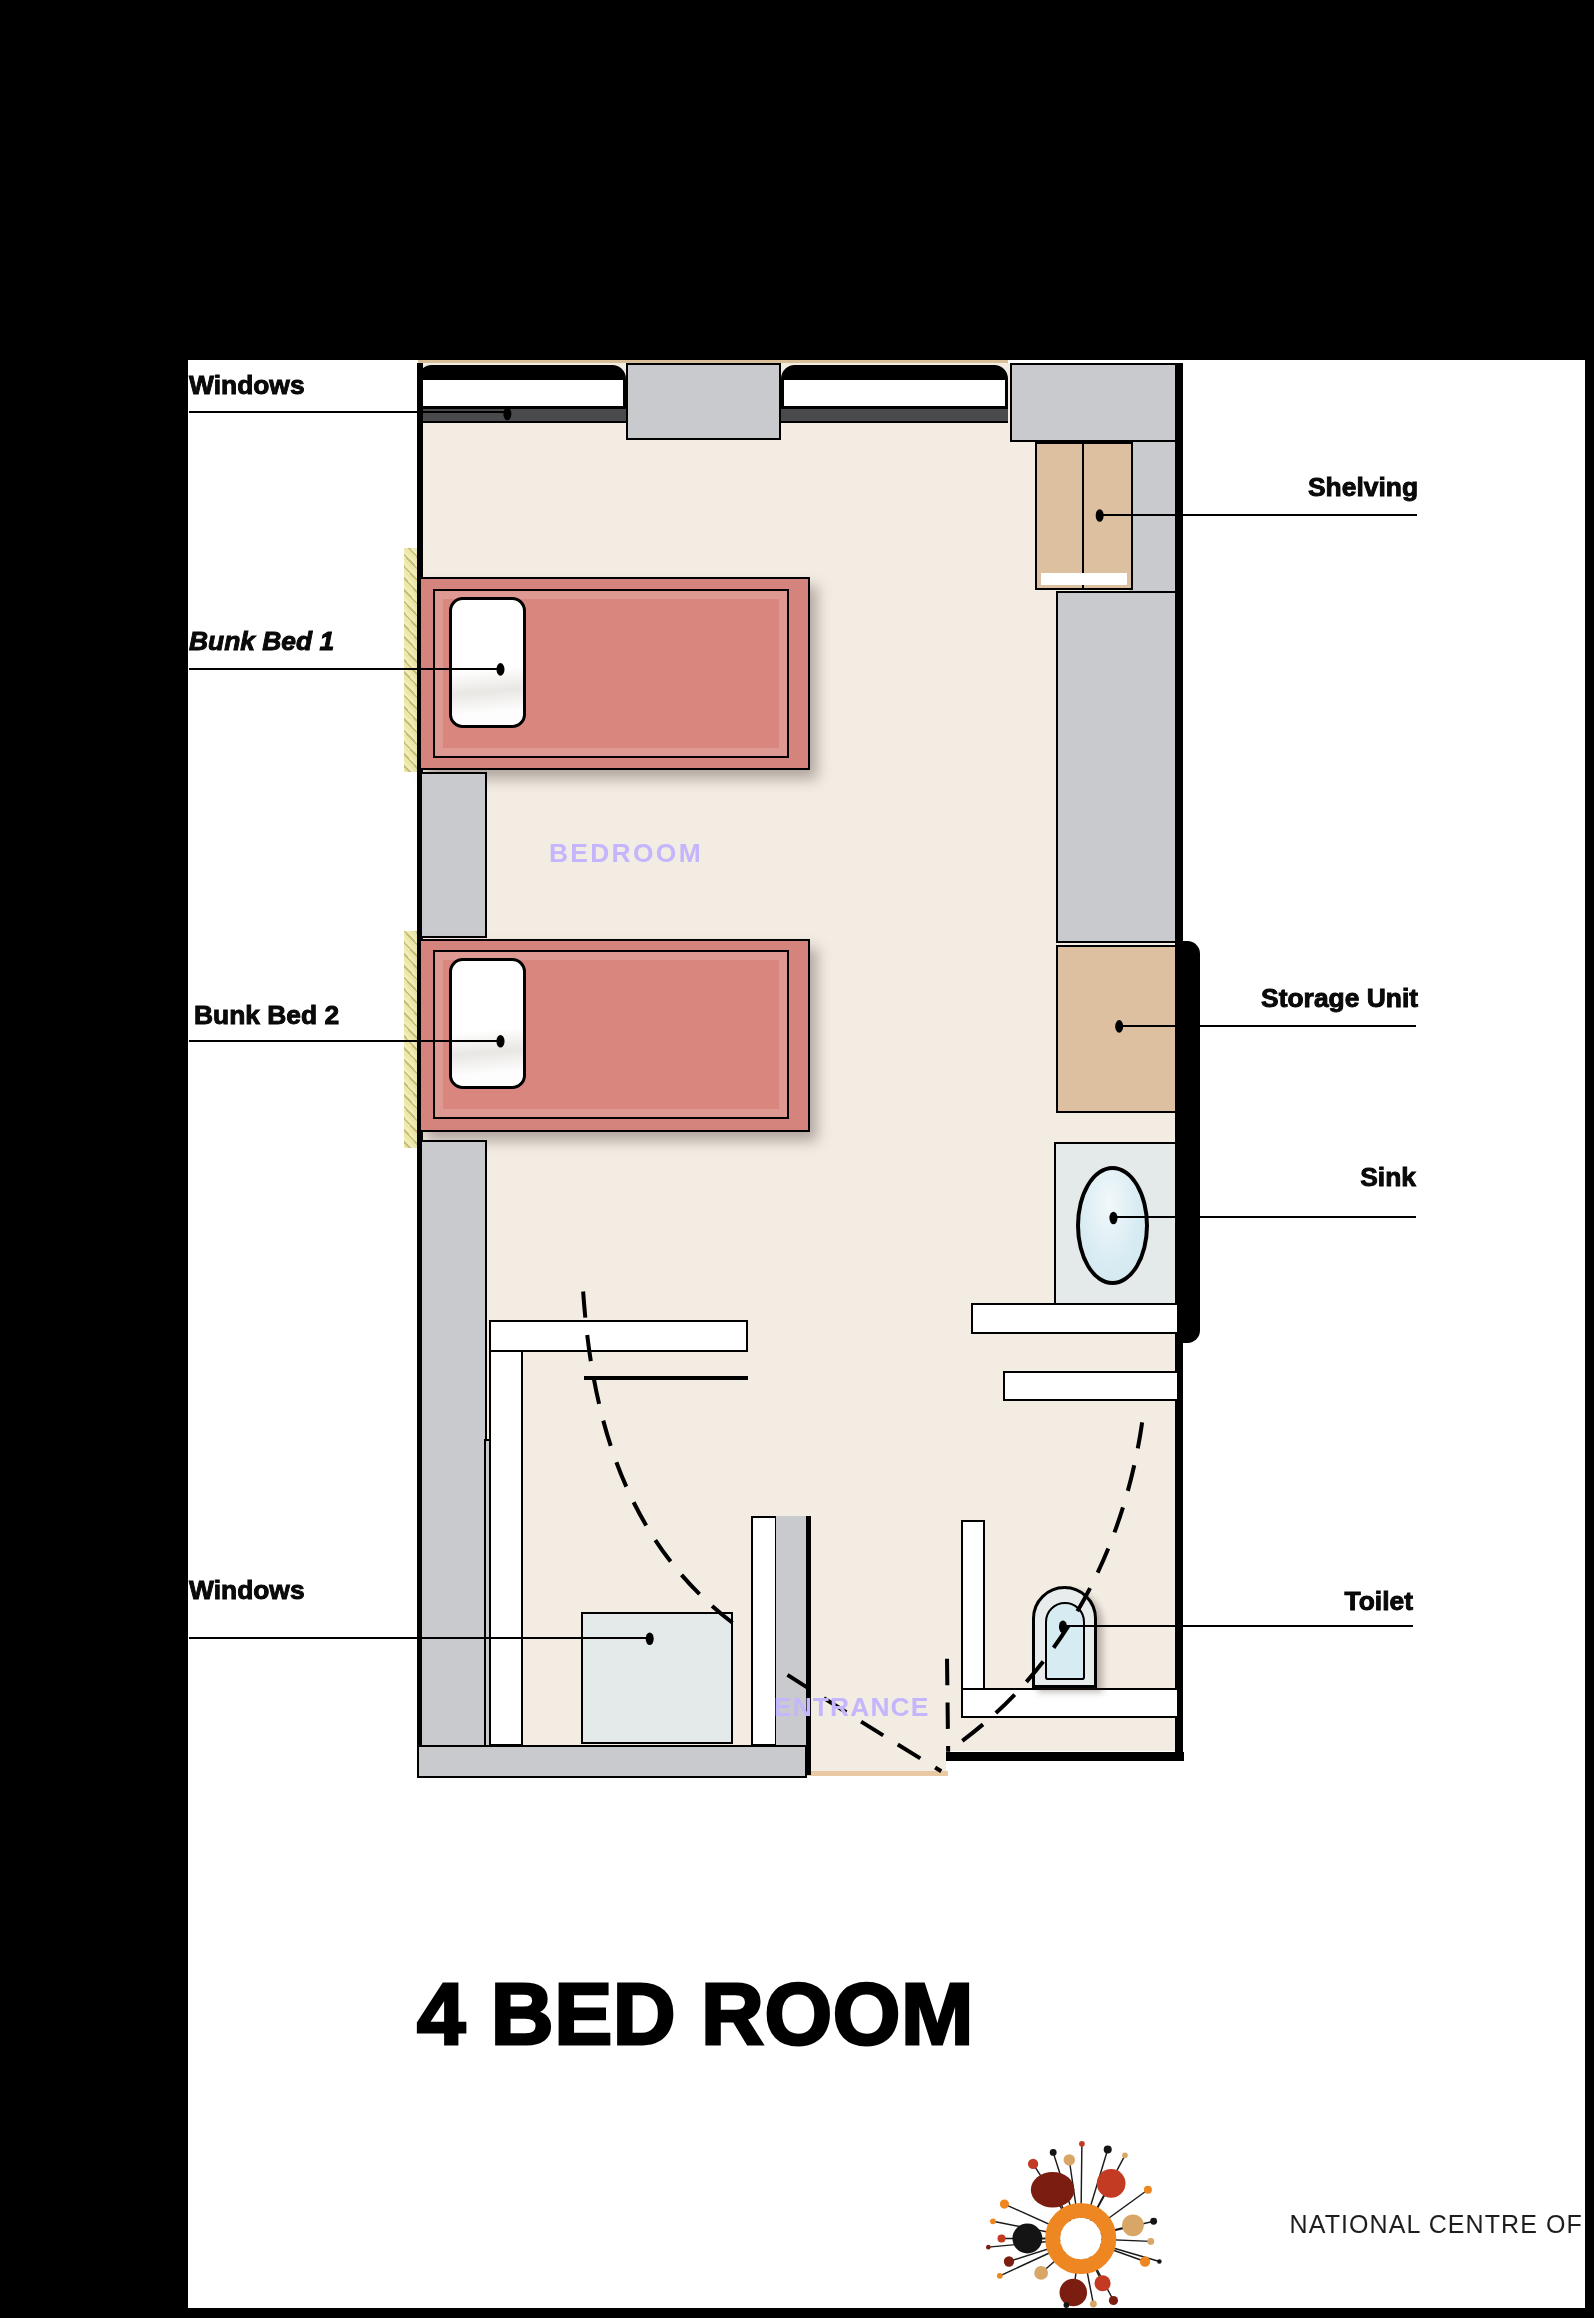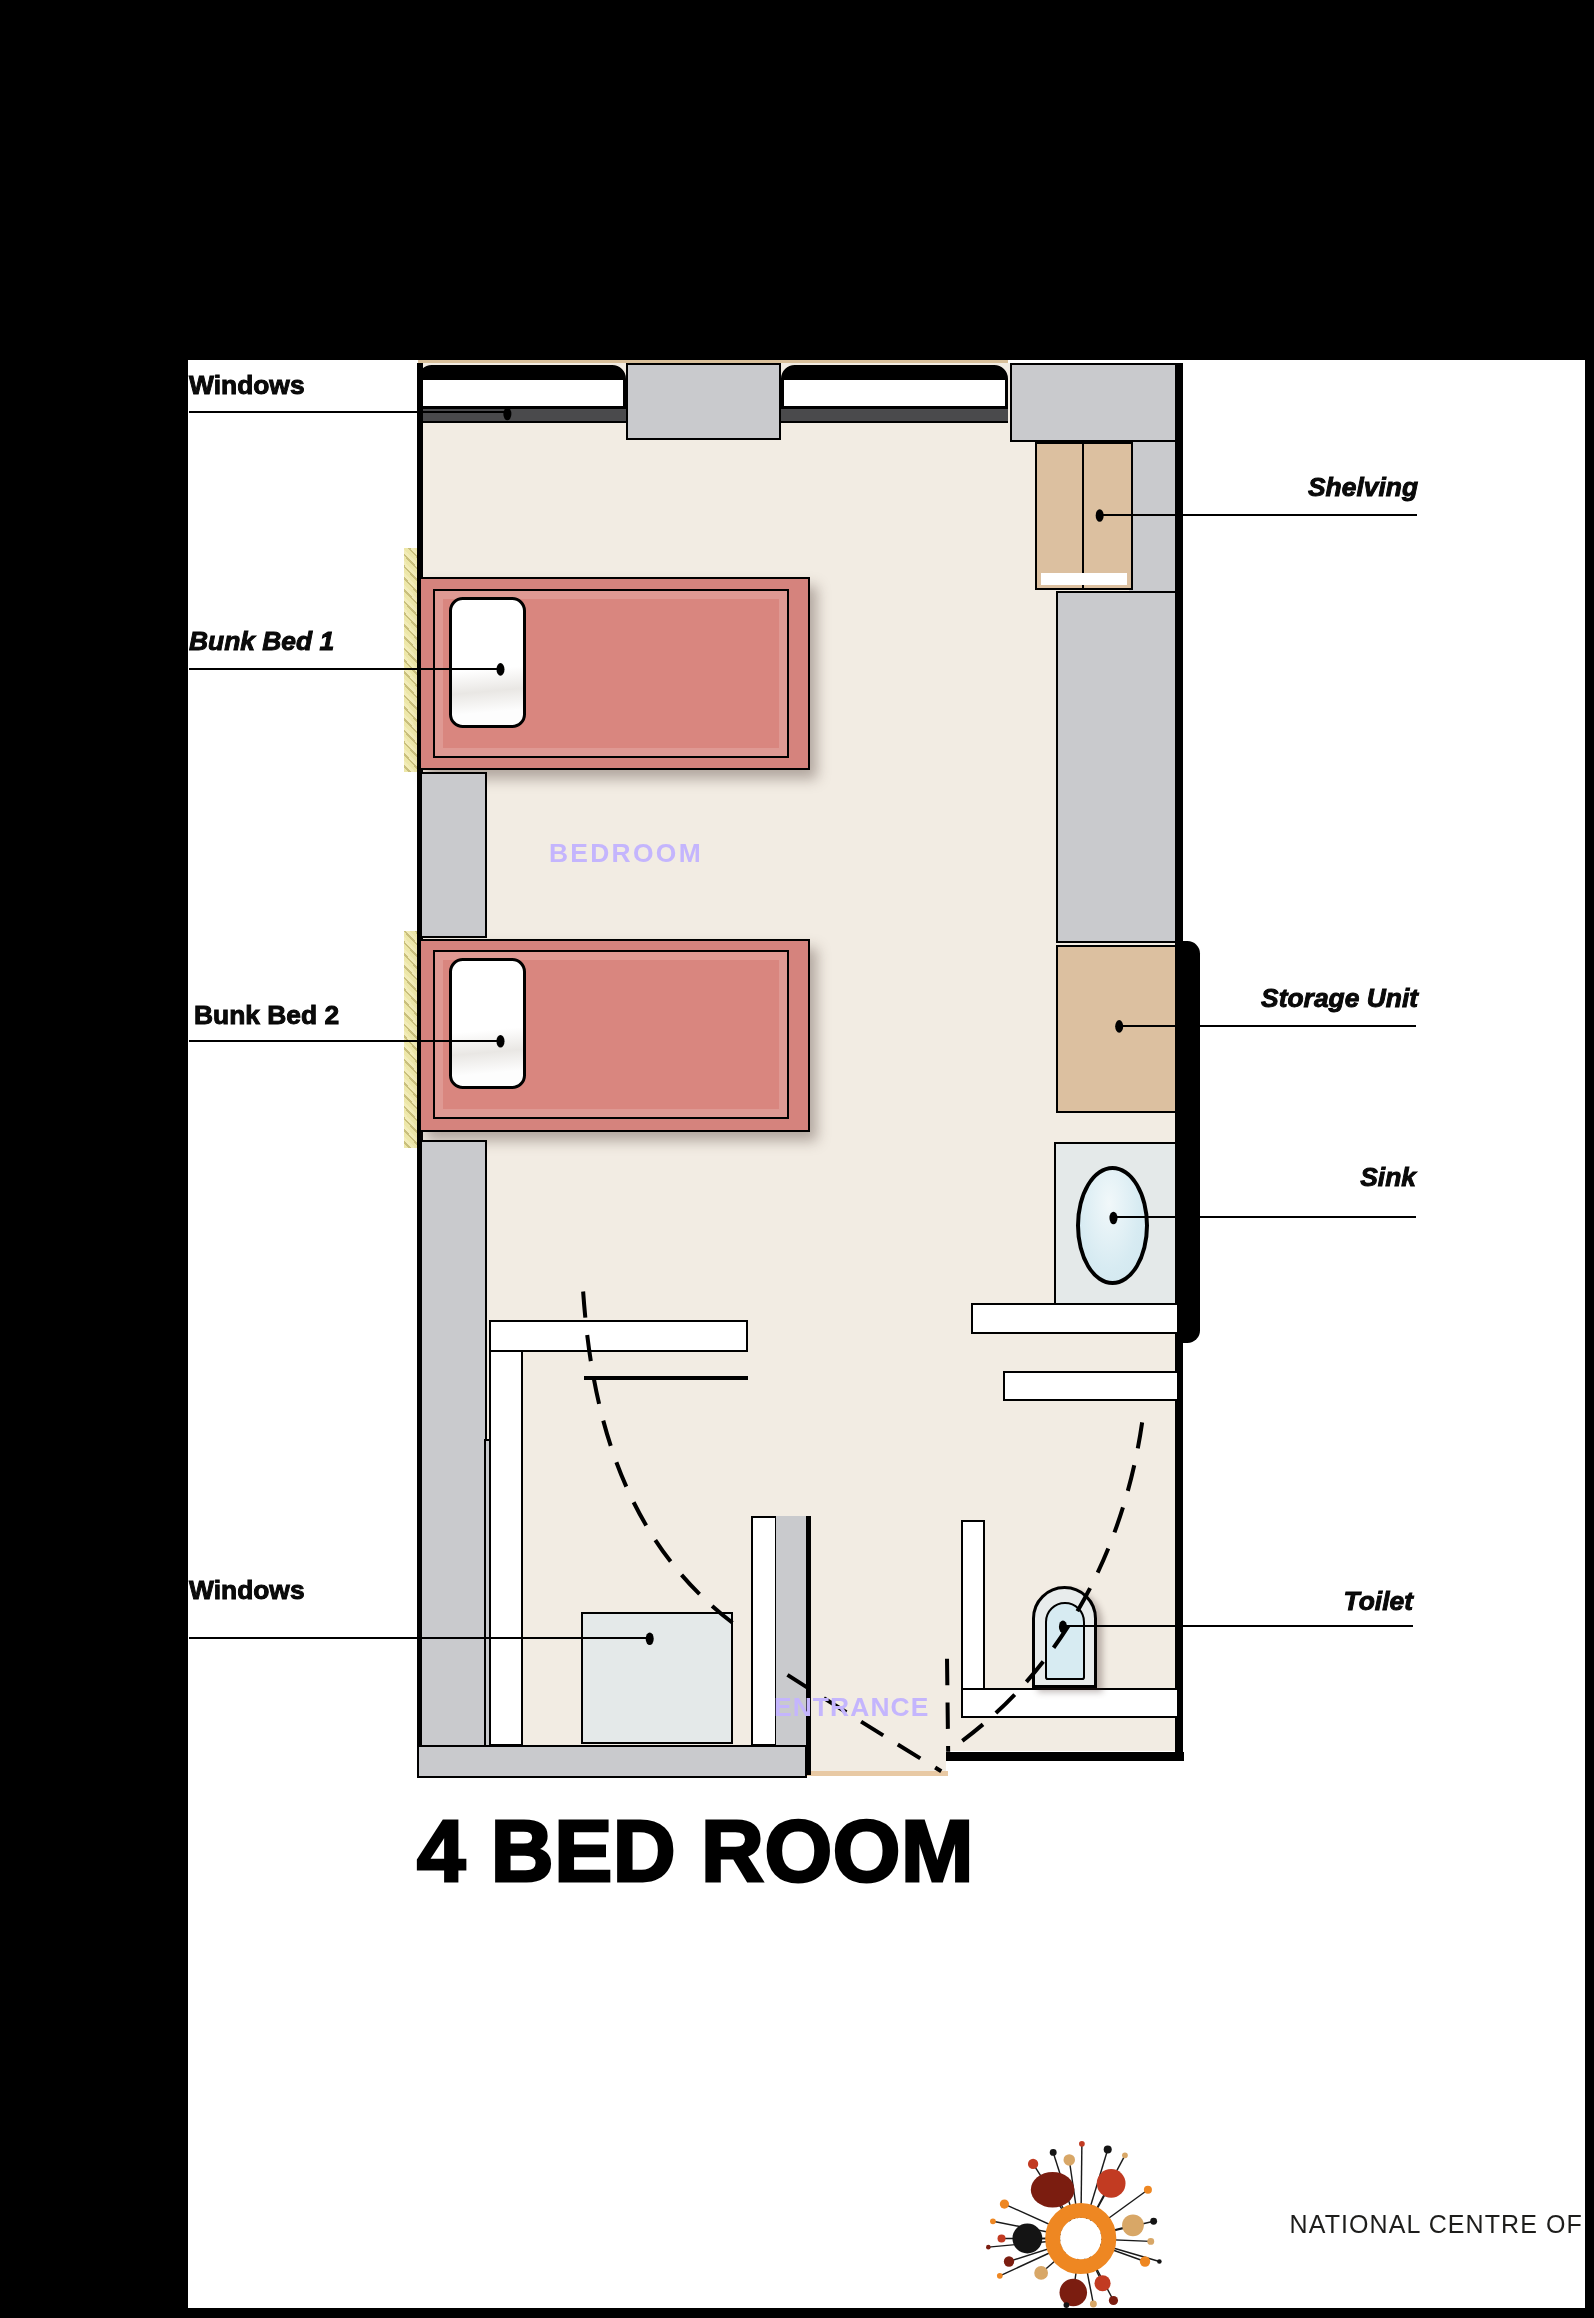"Shelving" .lbl-right { font-style: italic -> none }
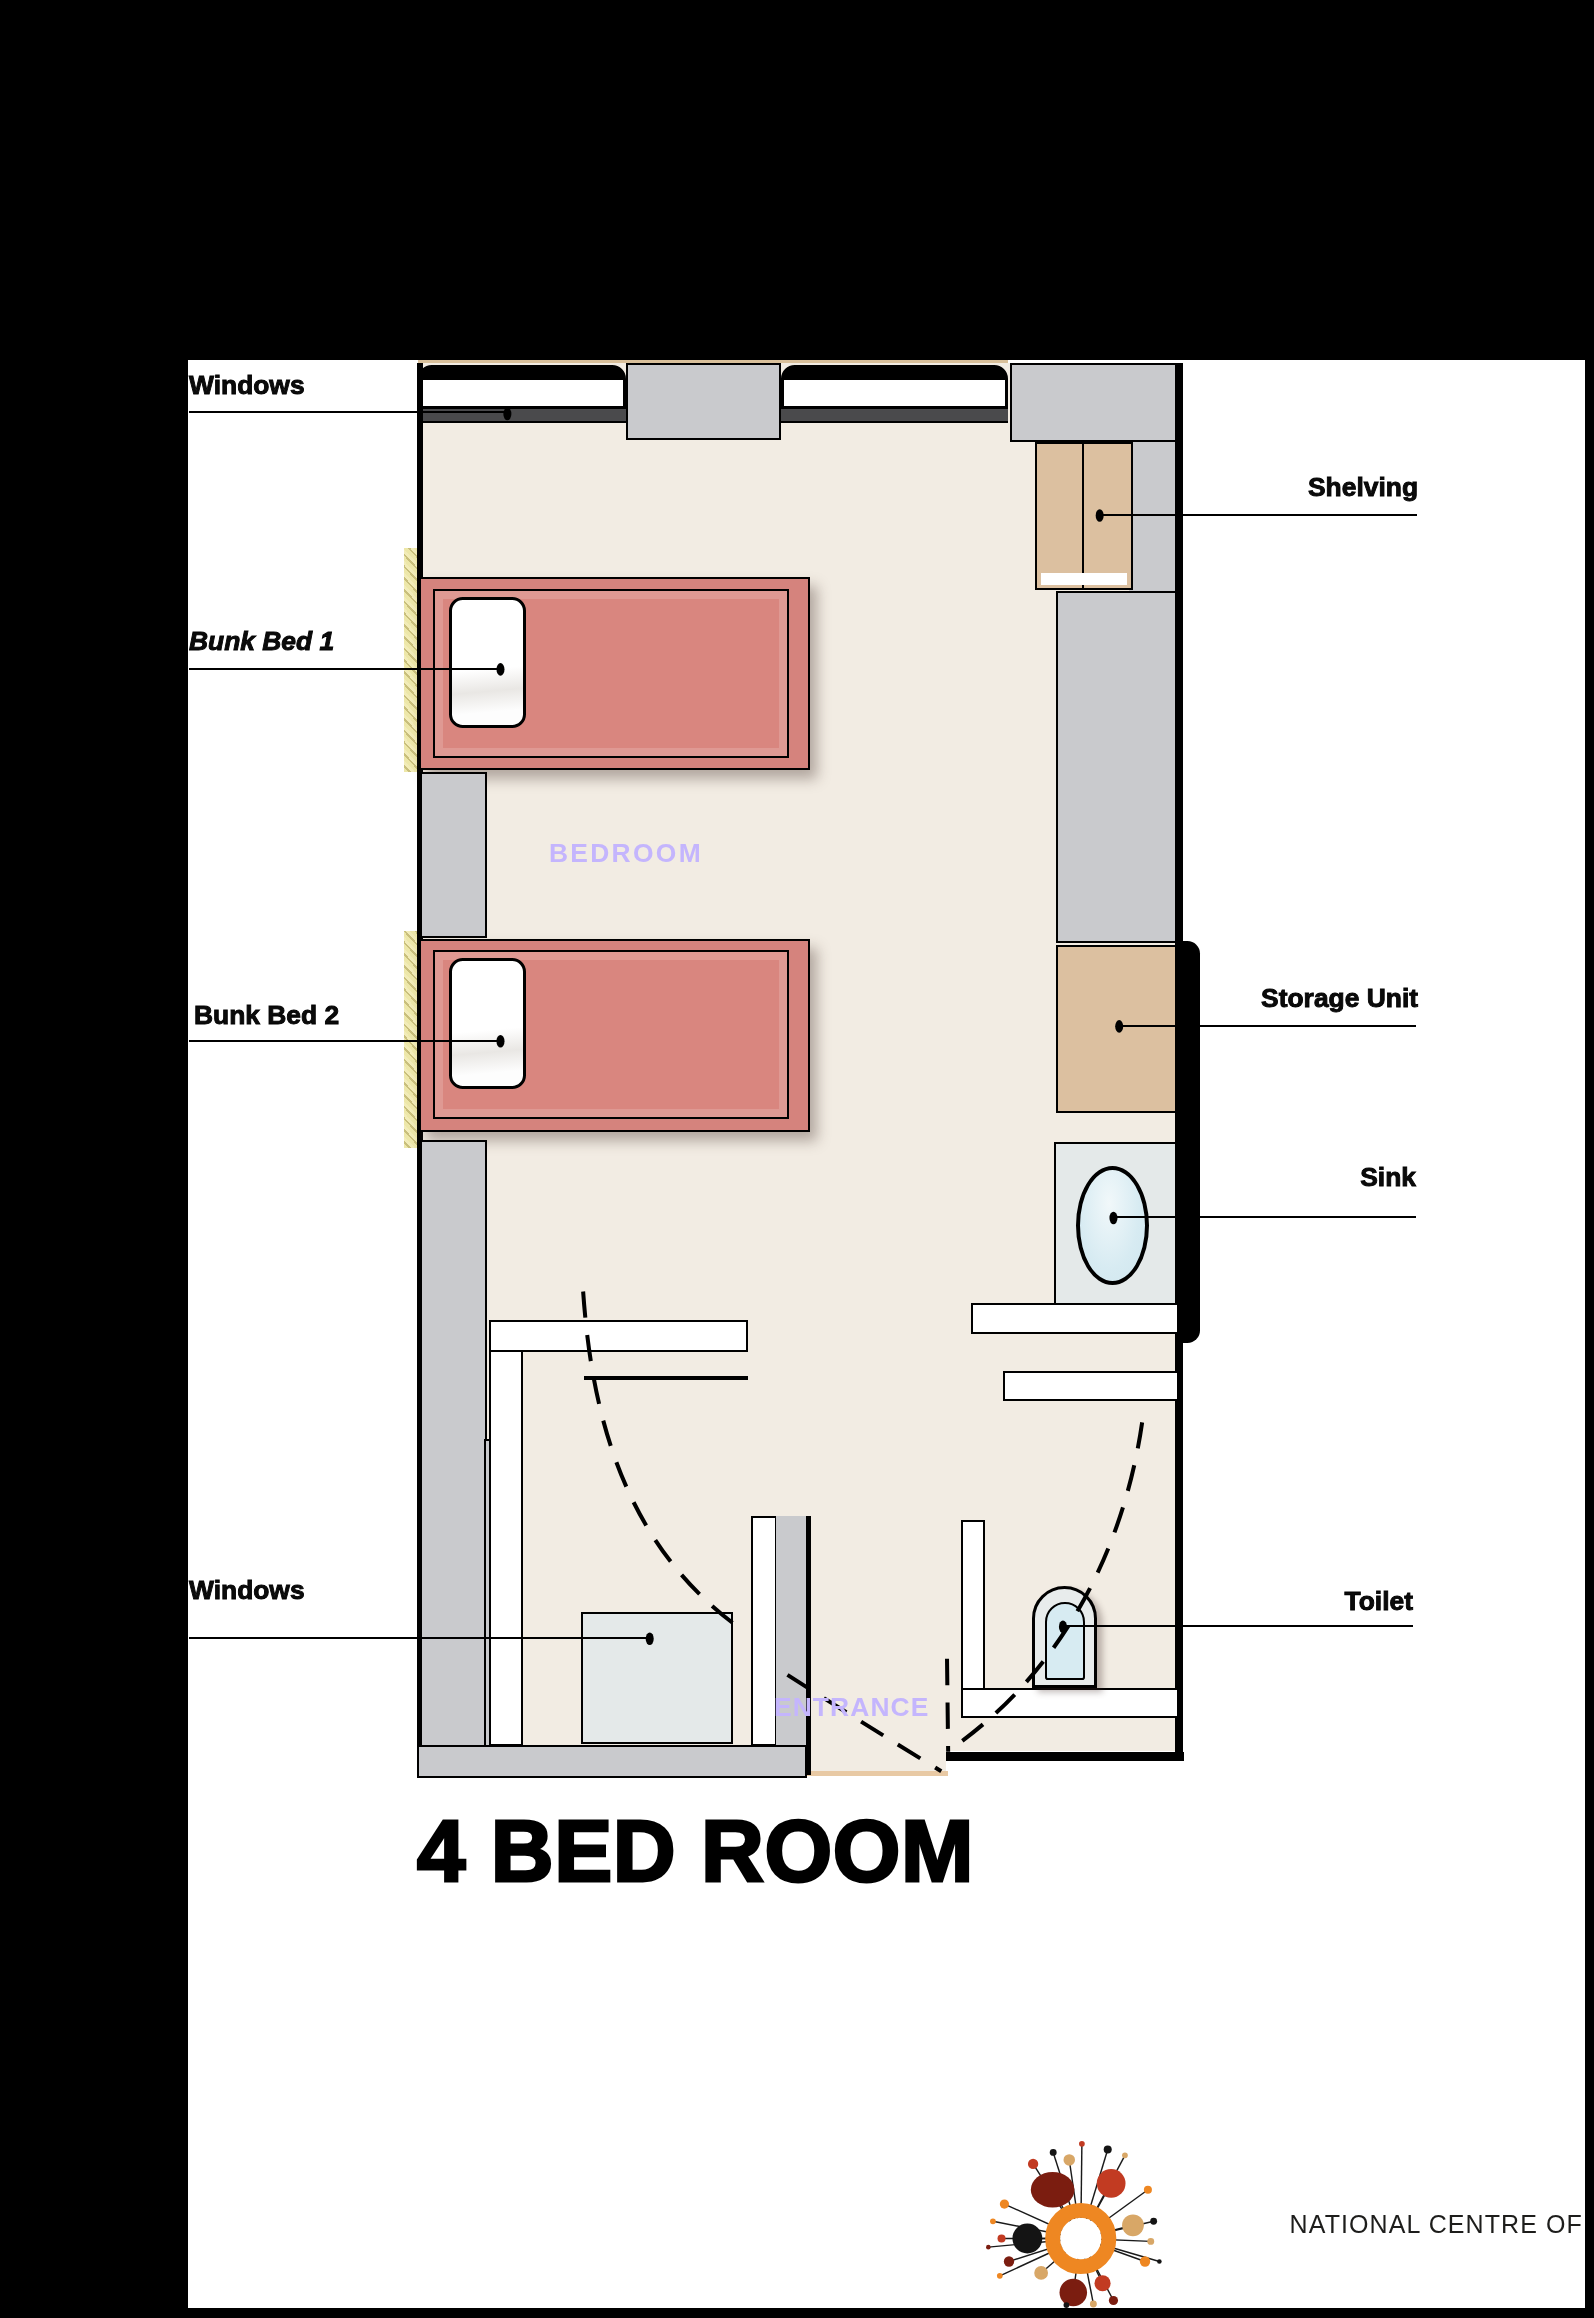"4 BED ROOM" .title { top: 1801px -> 1964px }
